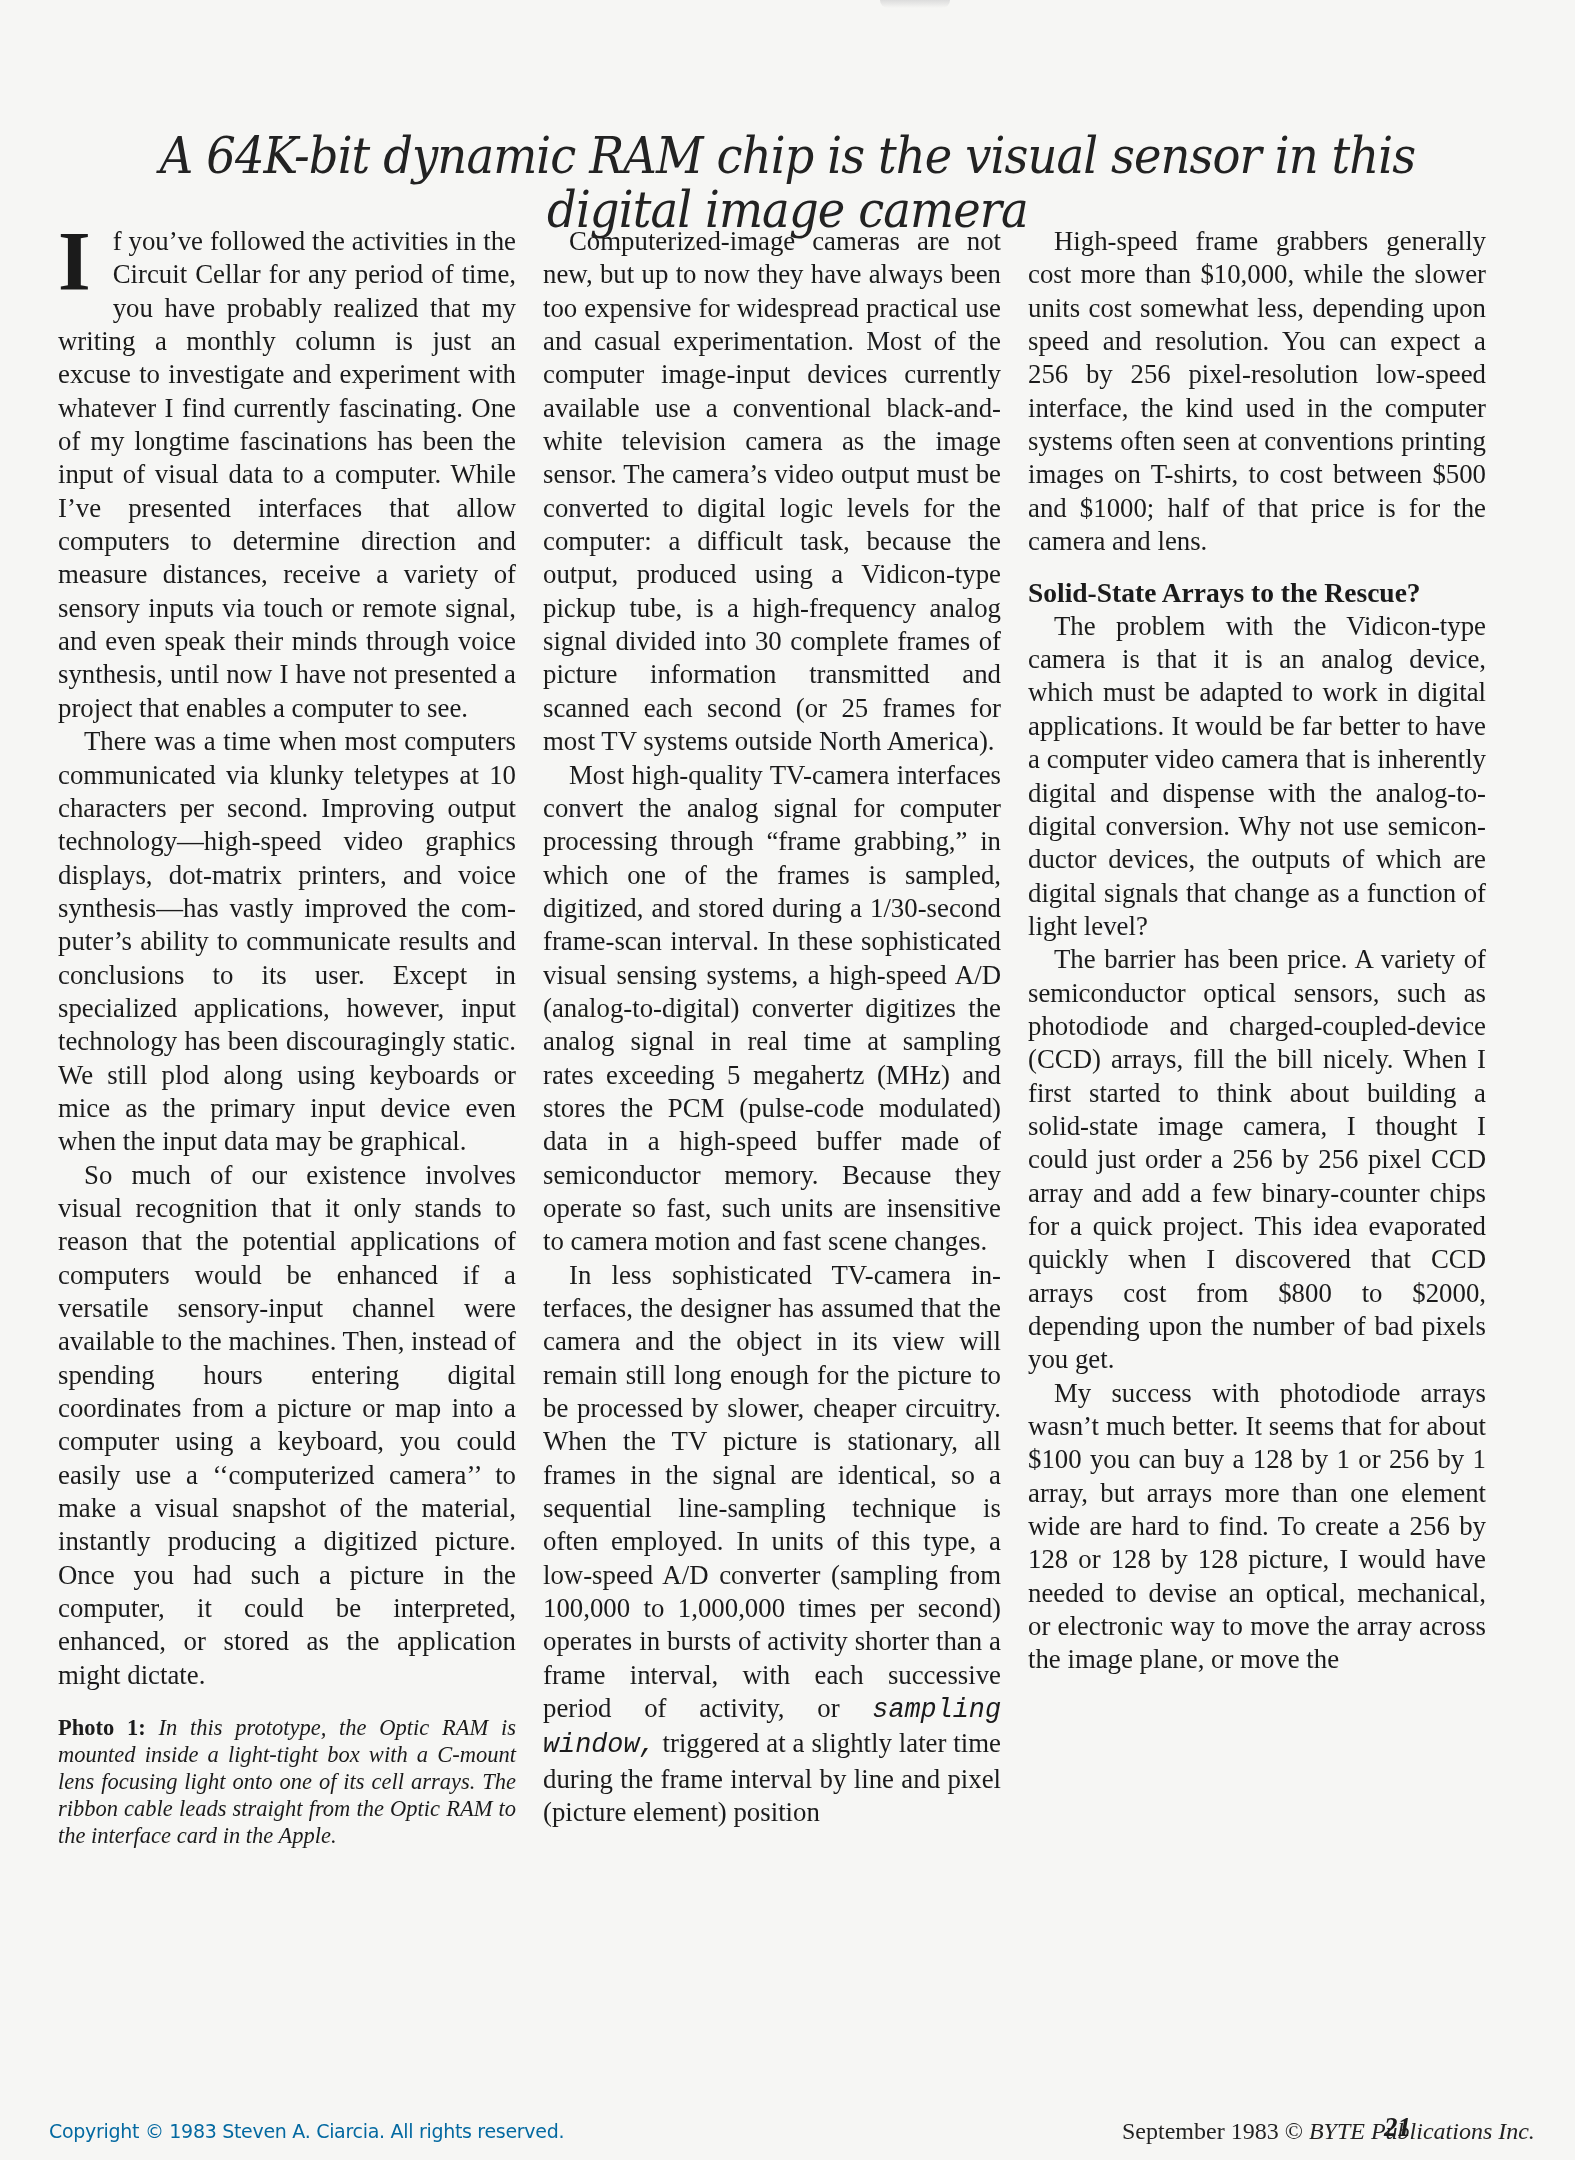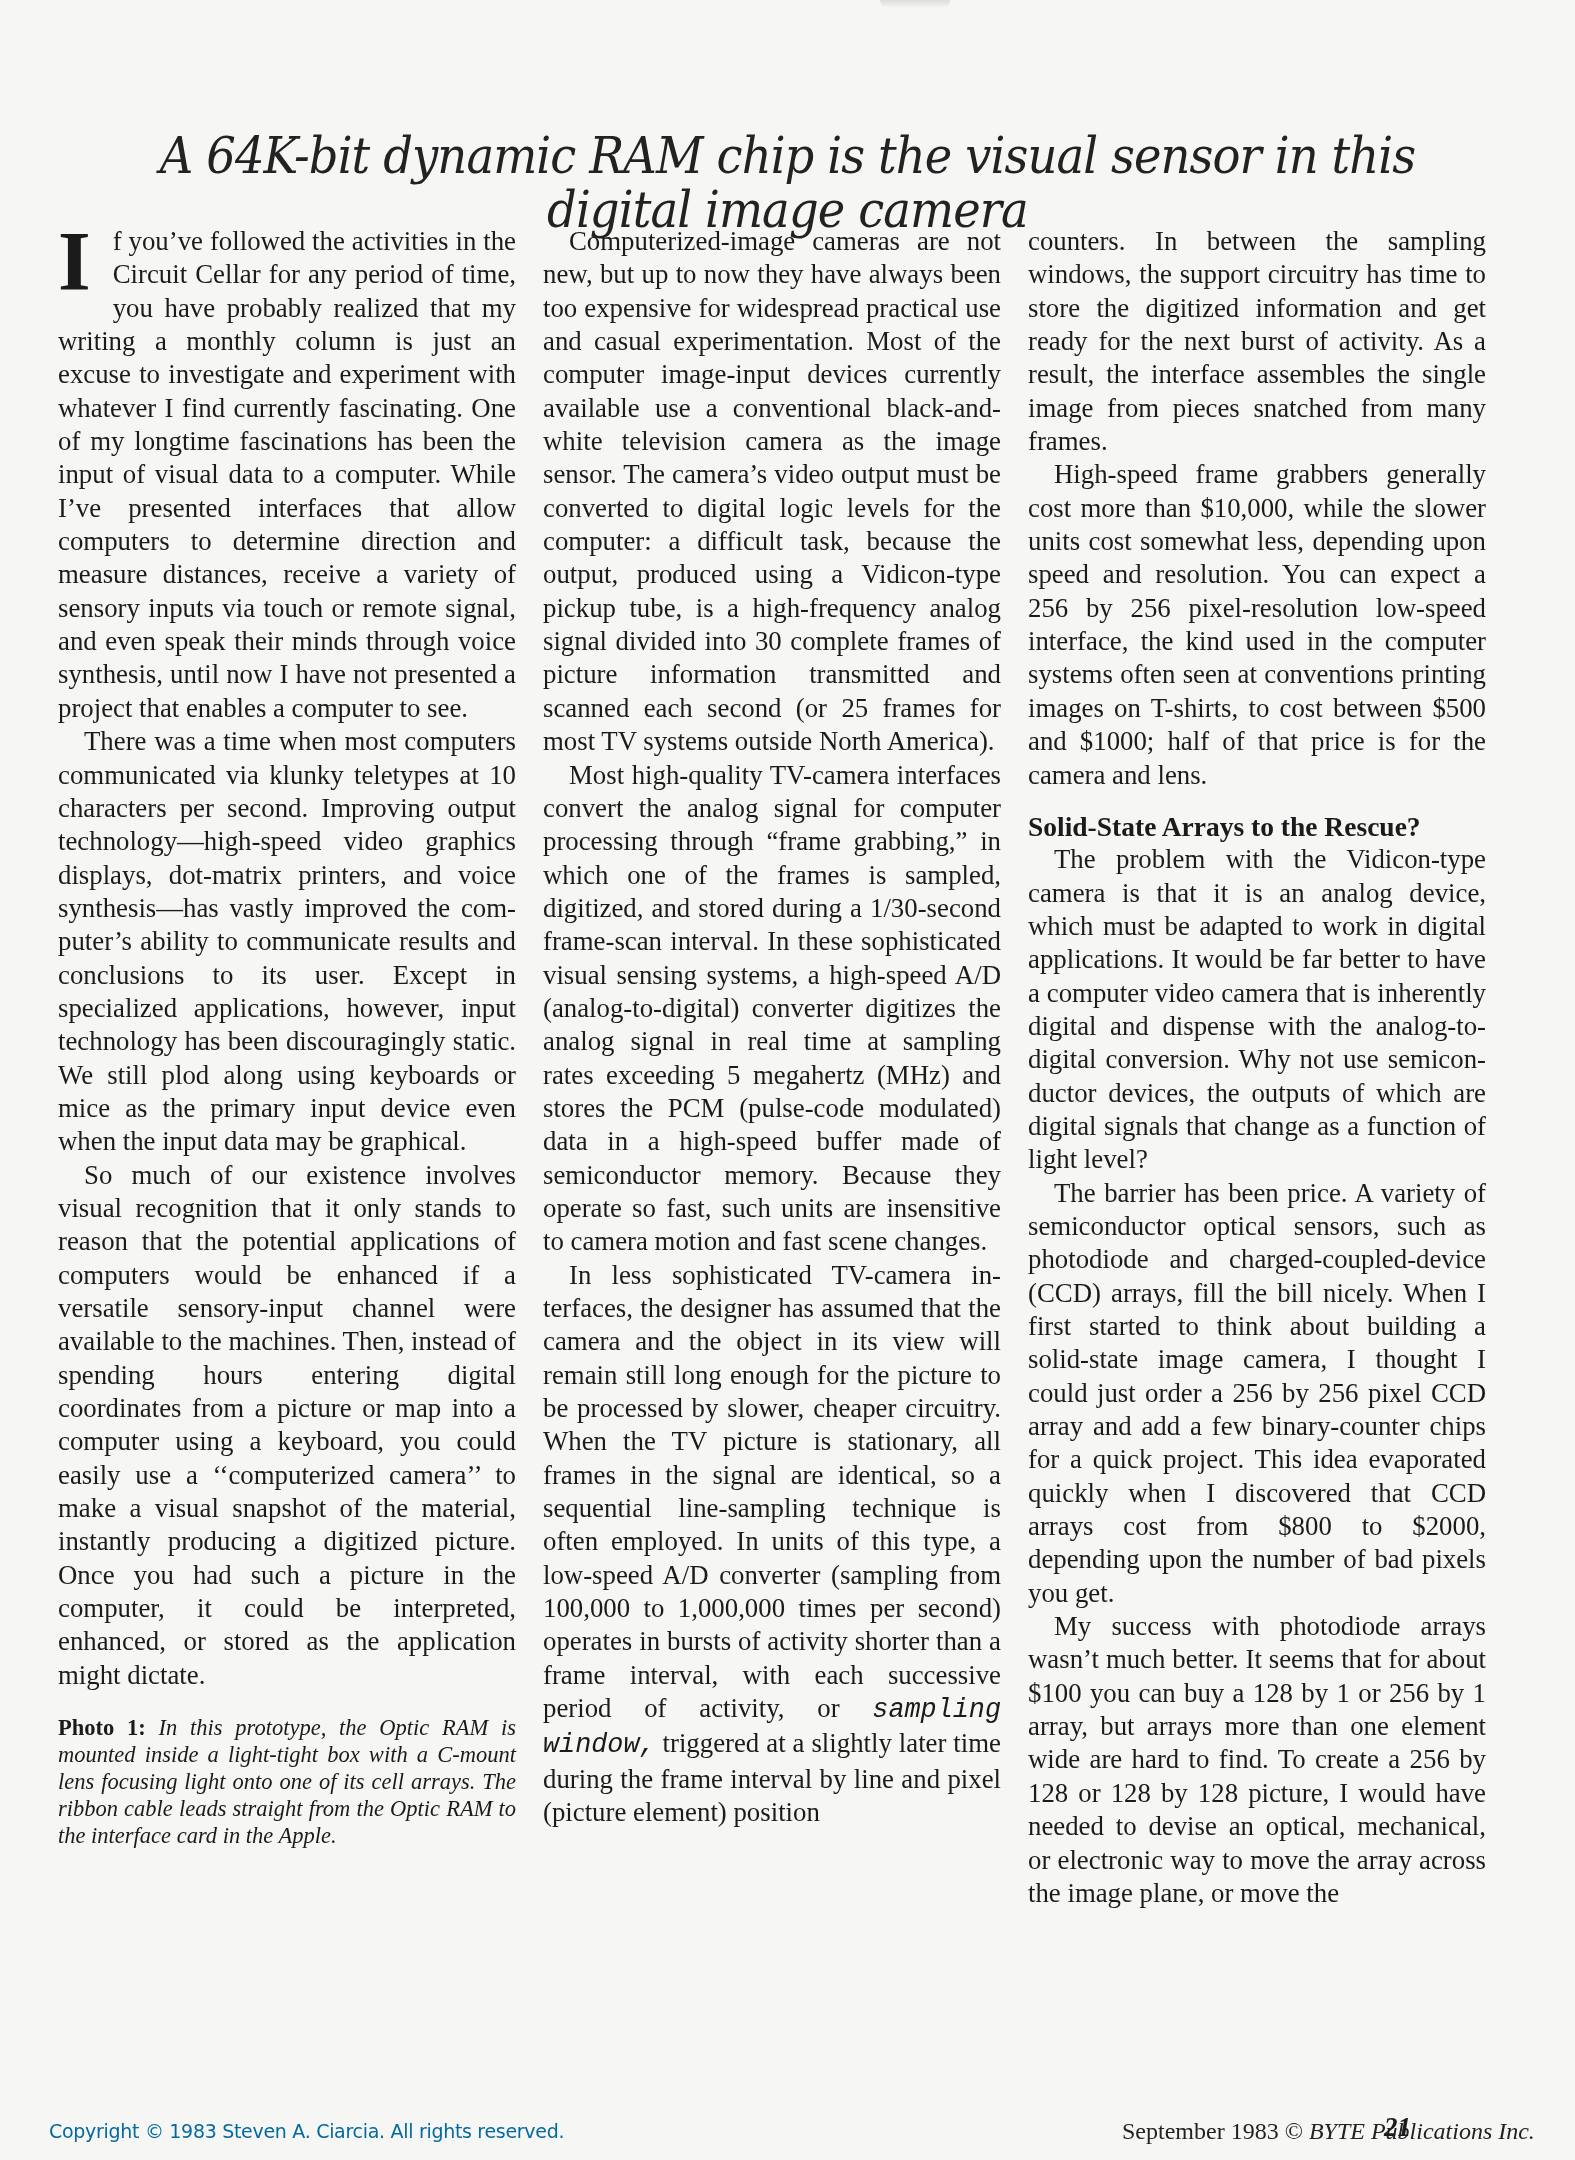"counters. In between the sampling" p.no-indent { html: <p>counters. In between the sampling windows, the support circuitry has time to store the digitized informa­tion and get ready for the next burst of activity. As a result, the interface assembles the single image from pieces snatched from many frames.</p> -> none }
